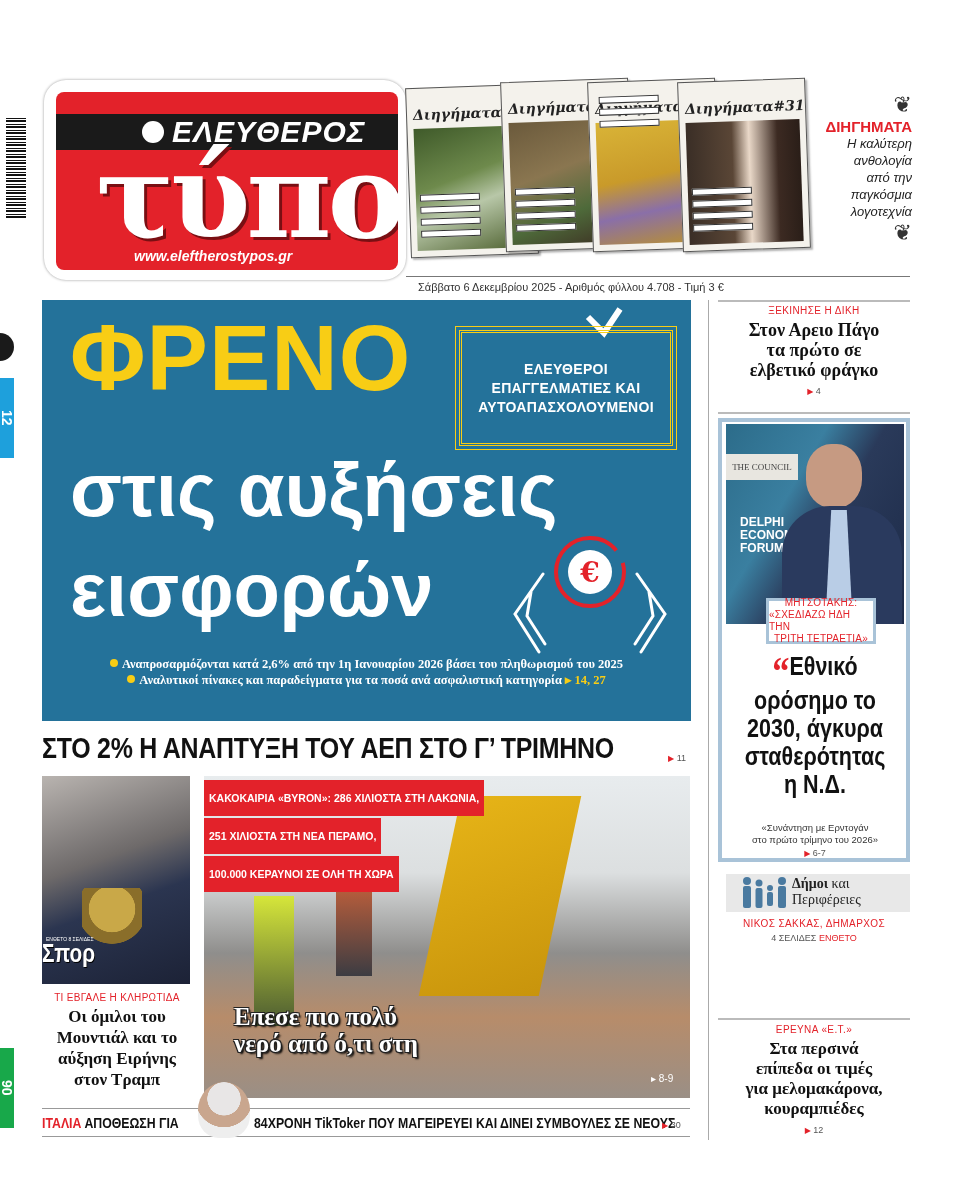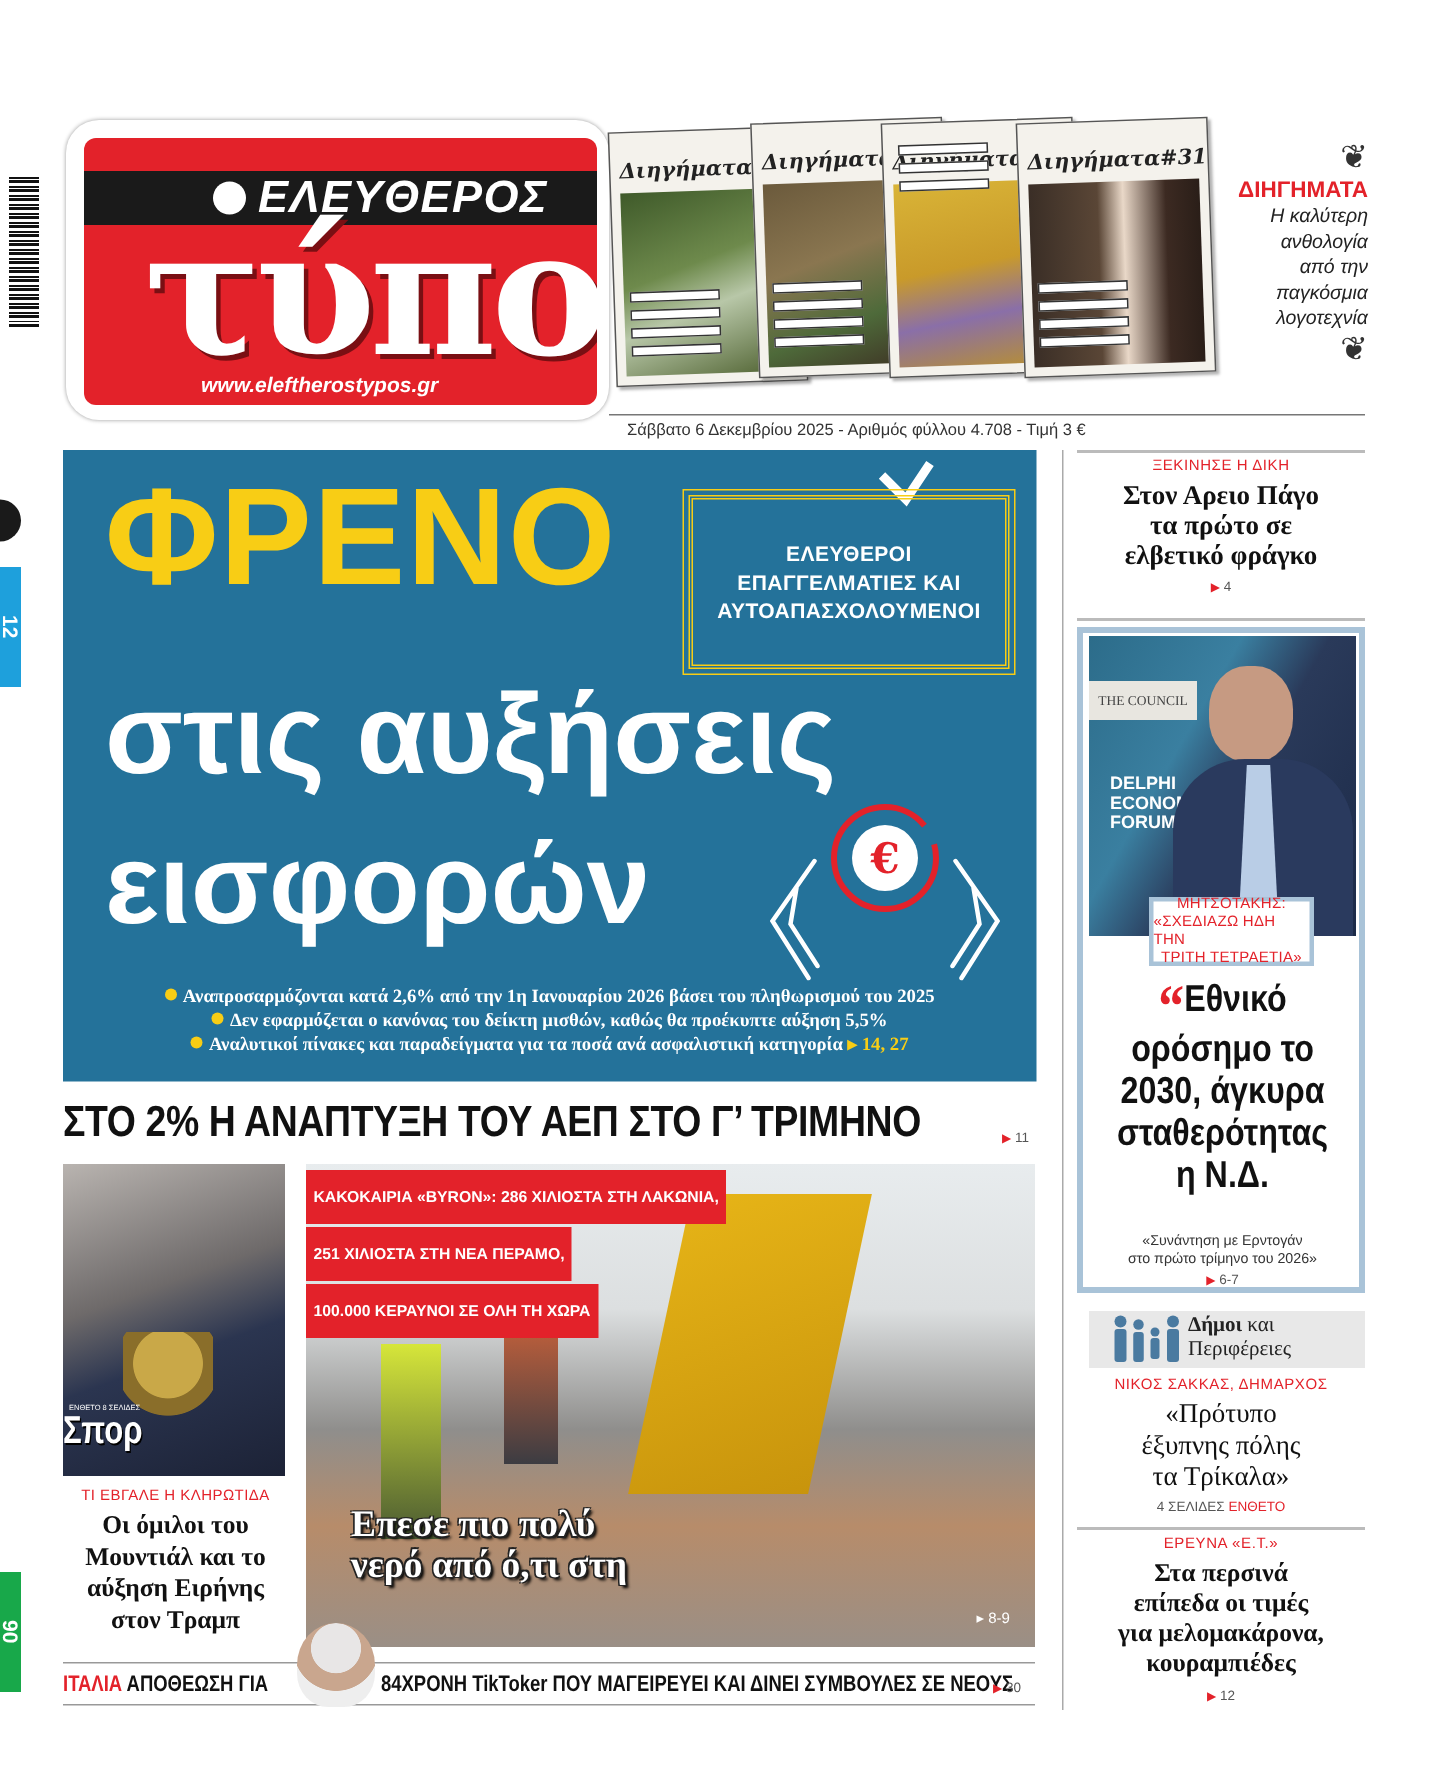"Δεν εφαρμόζεται ο κανόνας του" div { html: <div><span></span><span>Δεν εφαρμόζεται ο κανόνας του δείκτη μισθών, καθώς θα προέκυπτε αύξηση 5,5%</span></div> -> none }
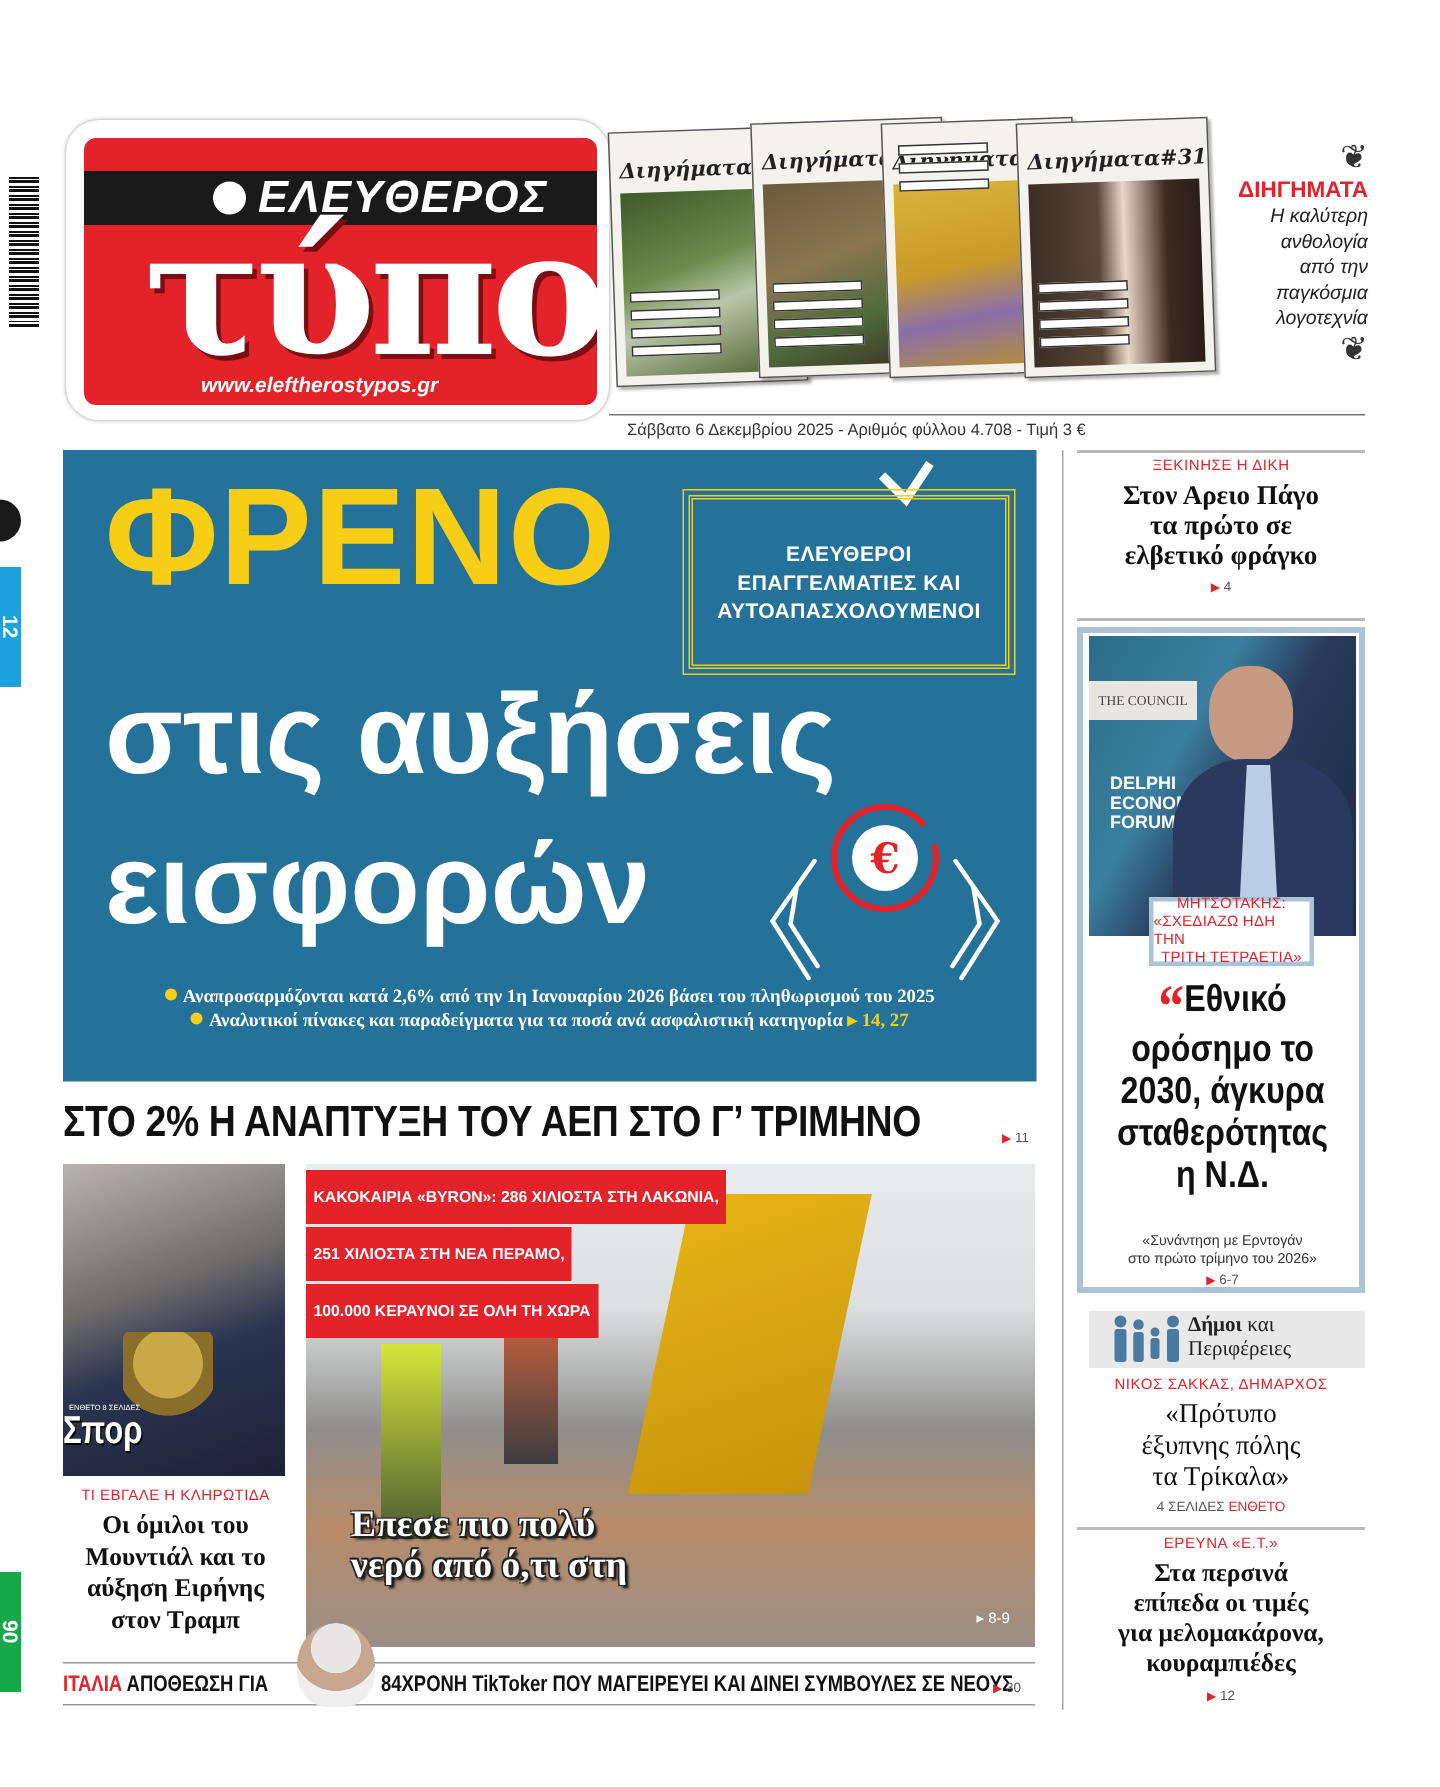"«Πρότυπο" div.r-title { html: <div> <div>«Πρότυπο</div> <div>έξυπνης πόλης</div> <div>τα Τρίκαλα»</div> </div> -> none }
